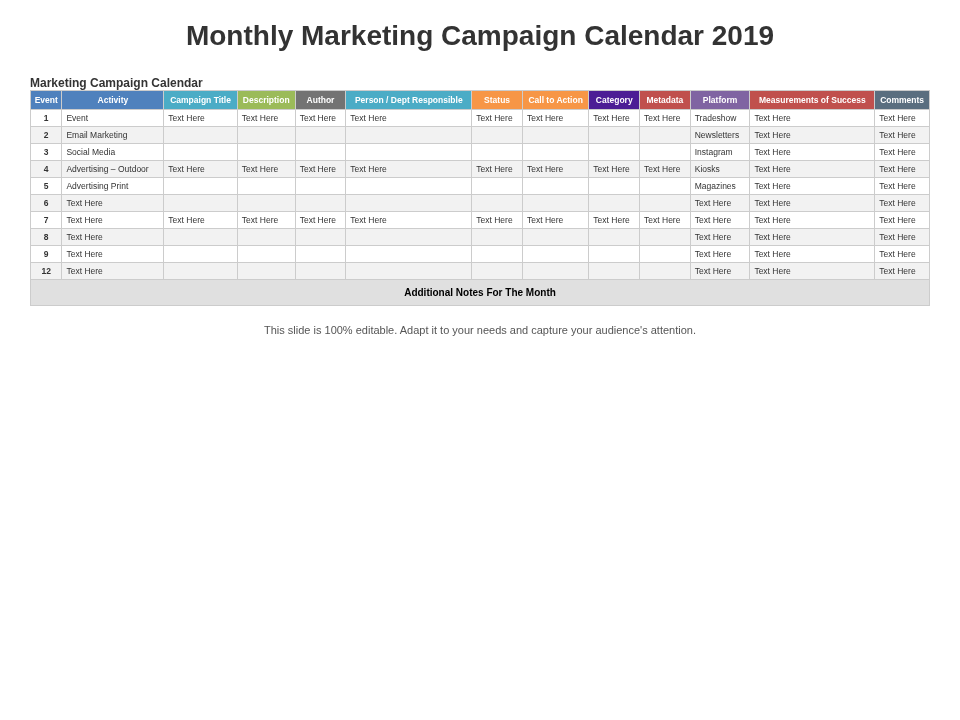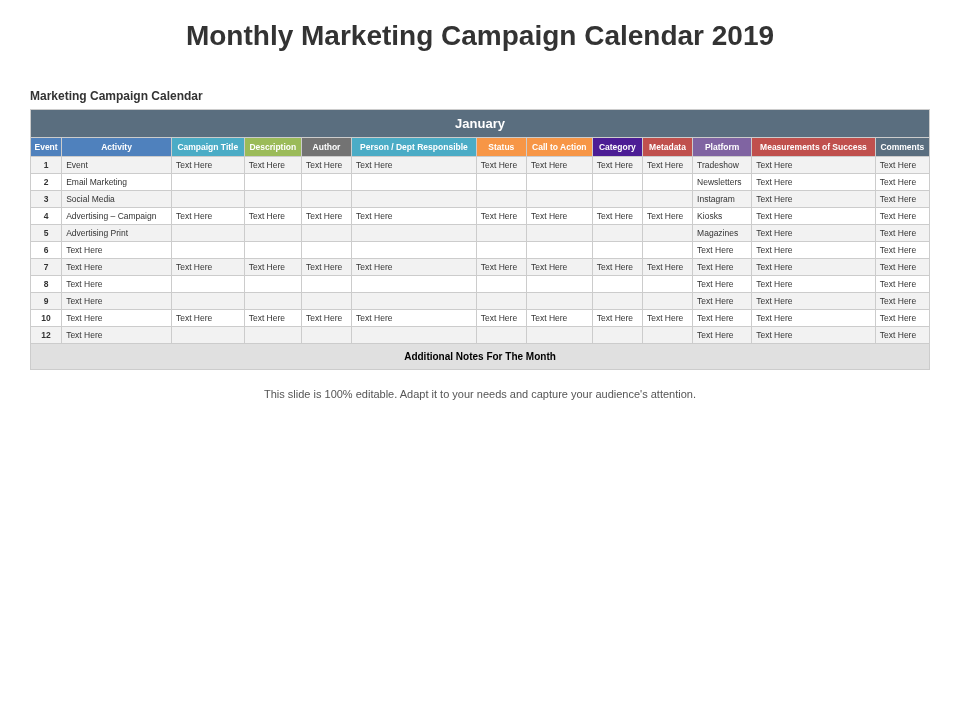"Monthly Marketing Campaign Calendar 2019" #main-title { margin-bottom: 37px -> 24px }
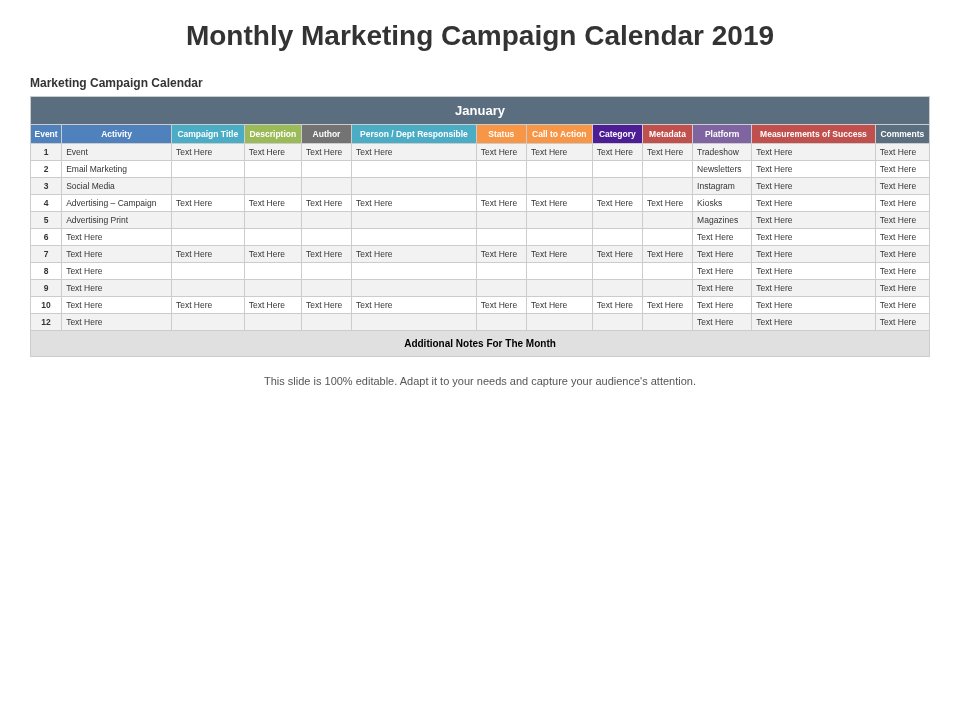"Marketing Campaign Calendar" #subtitle { margin-bottom: 6px -> none }
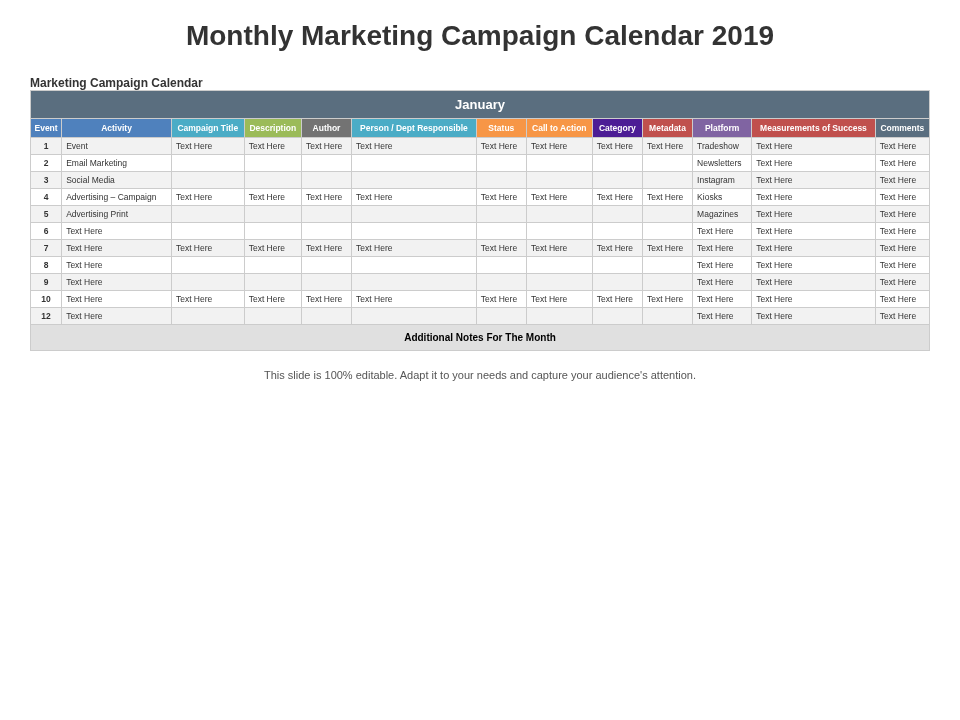"January" tr.month-header { html: <tr> <td>January</td> </tr> -> none }
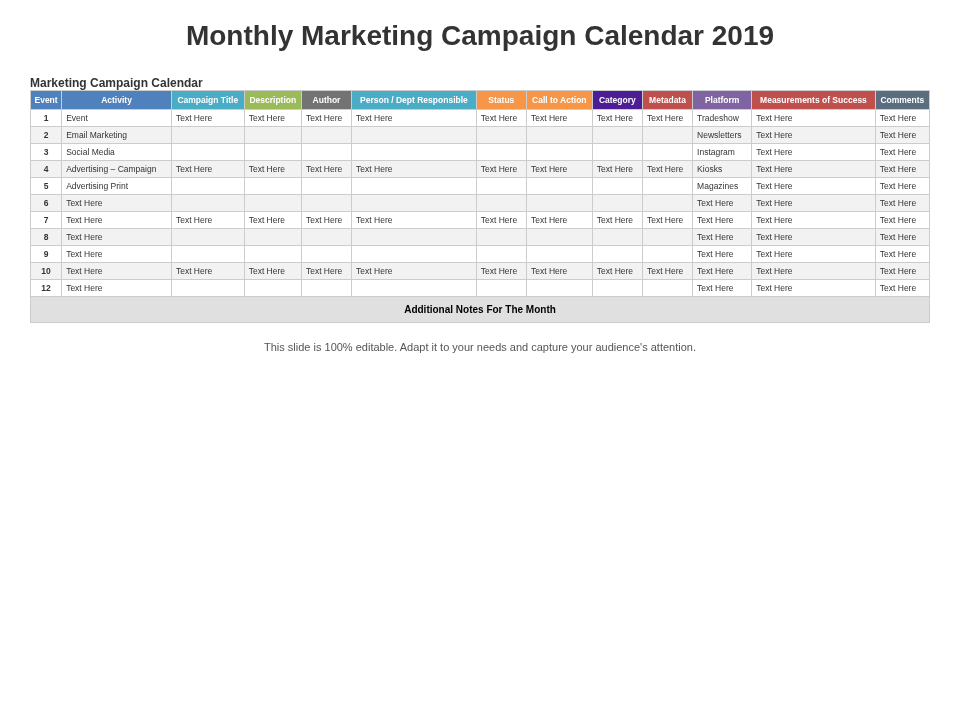"Advertising – Campaign" td { text: Campaign -> Outdoor }
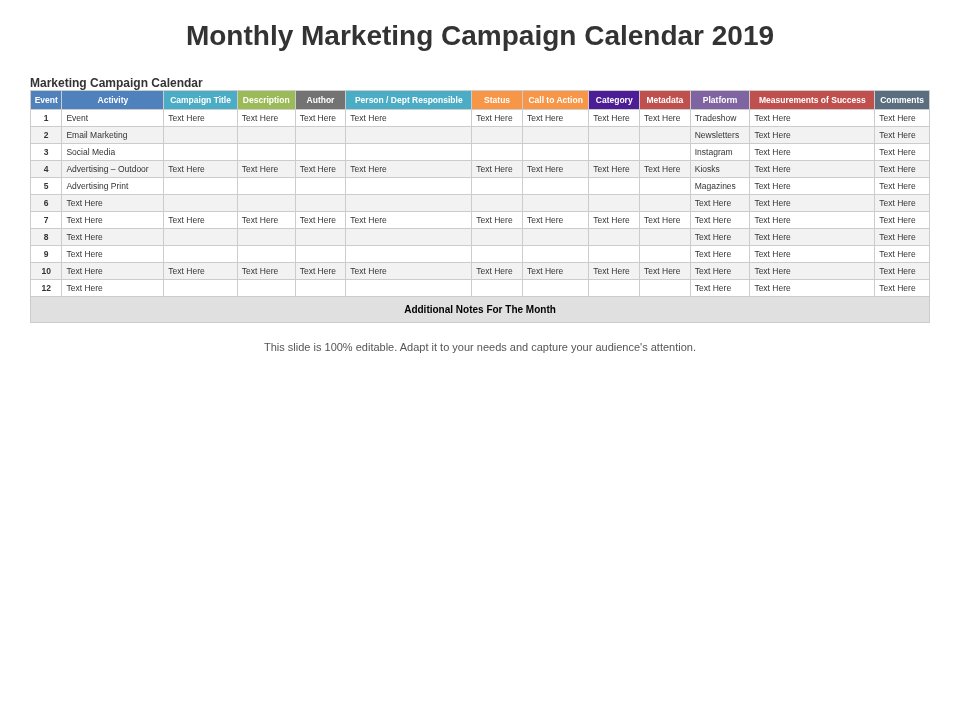"10" tr.data-row { html: <tr> <td>10</td> <td>Text Here</td> <td>Text Here</td> <td>Text Here</td> <td>Text Here</td> <td>Text Here</td> <td>Text Here</td> <td>Text Here</td> <td>Text Here</td> <td>Text Here</td> <td>Text Here</td> <td>Text Here</td> <td>Text Here</td> </tr> -> none }
